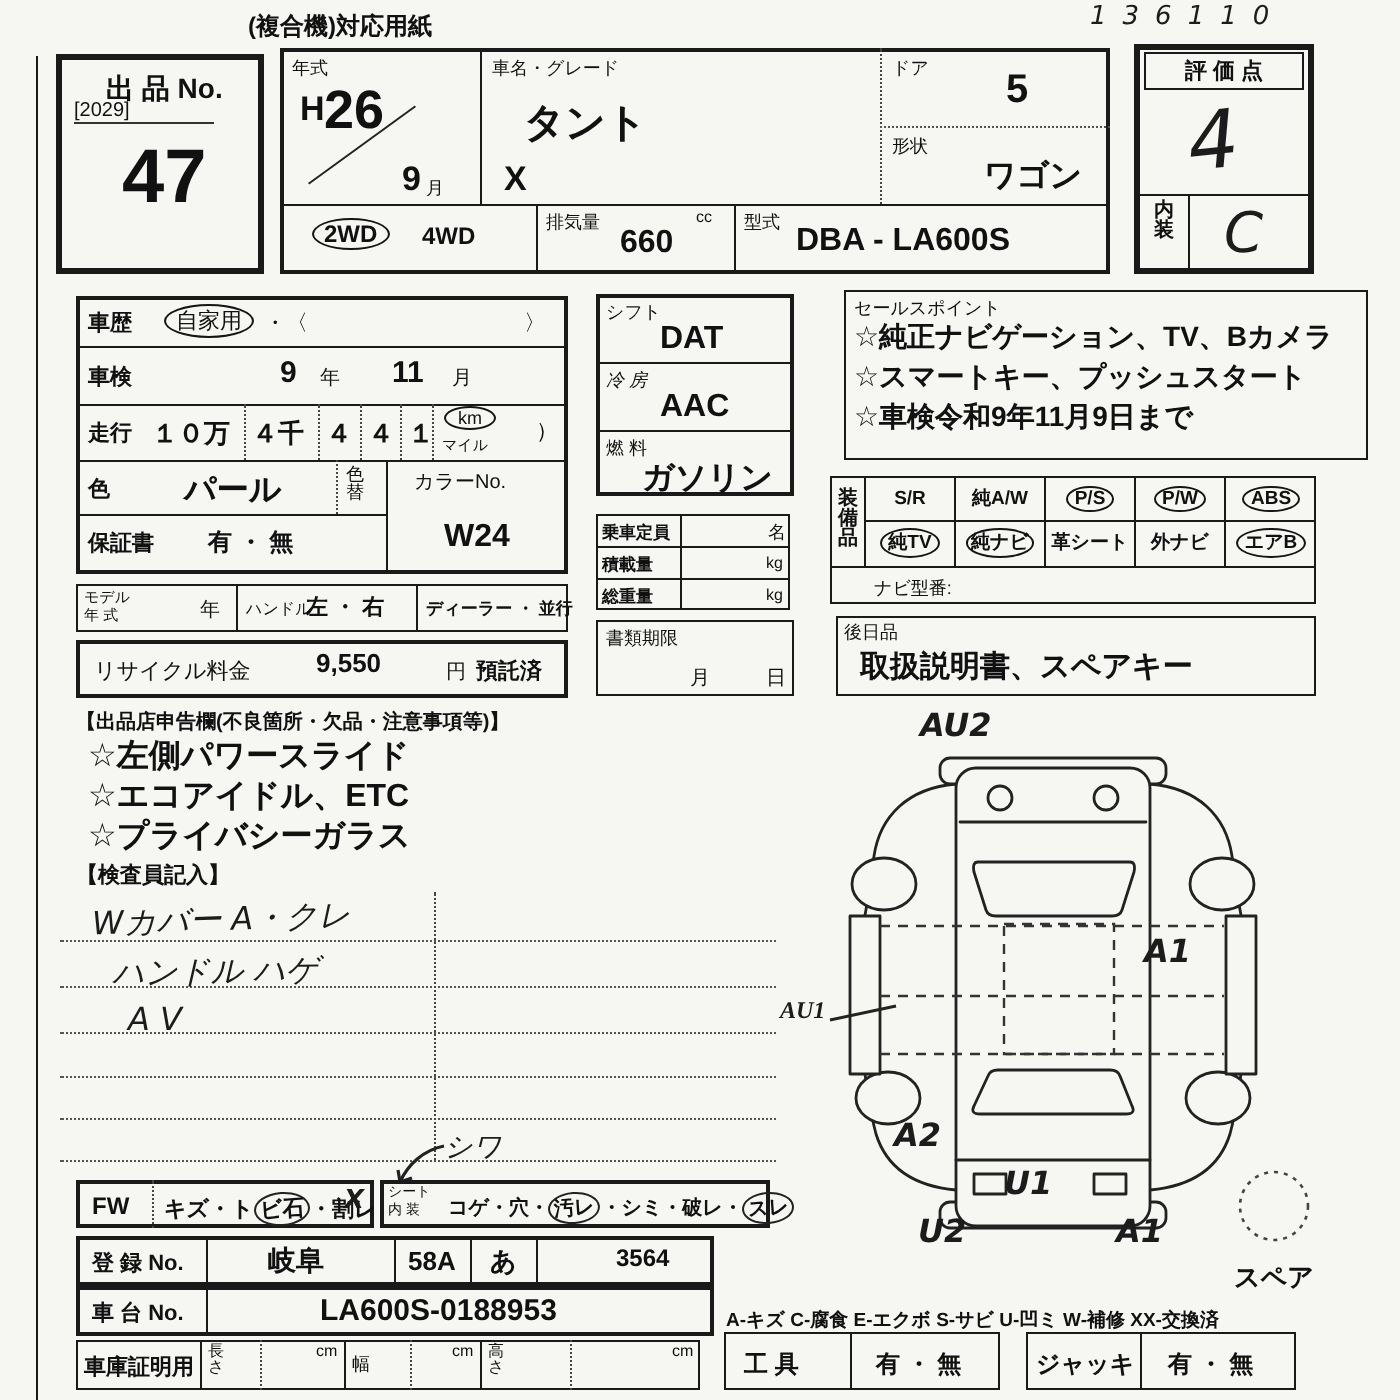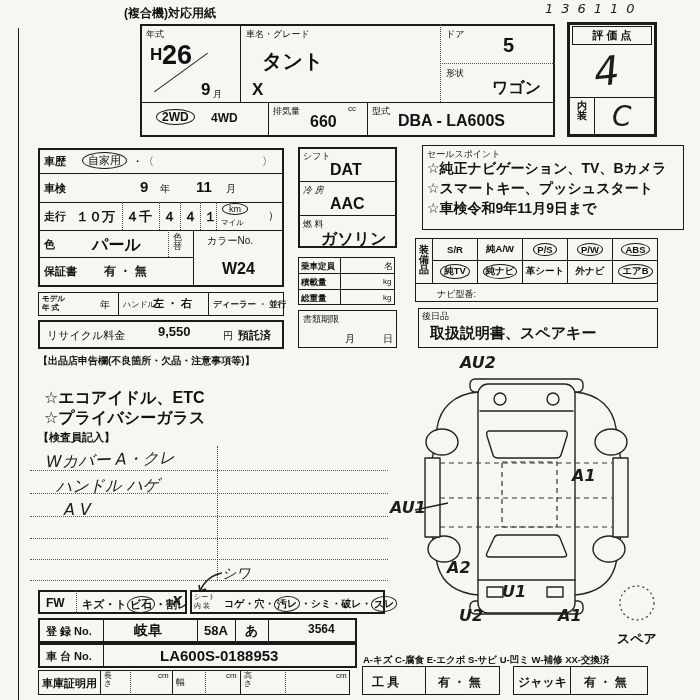"出 品 No." div.box { html: none -> <div> <div>出 品 No.</div> <div>[2029]</div> <div>47</div> </div> }
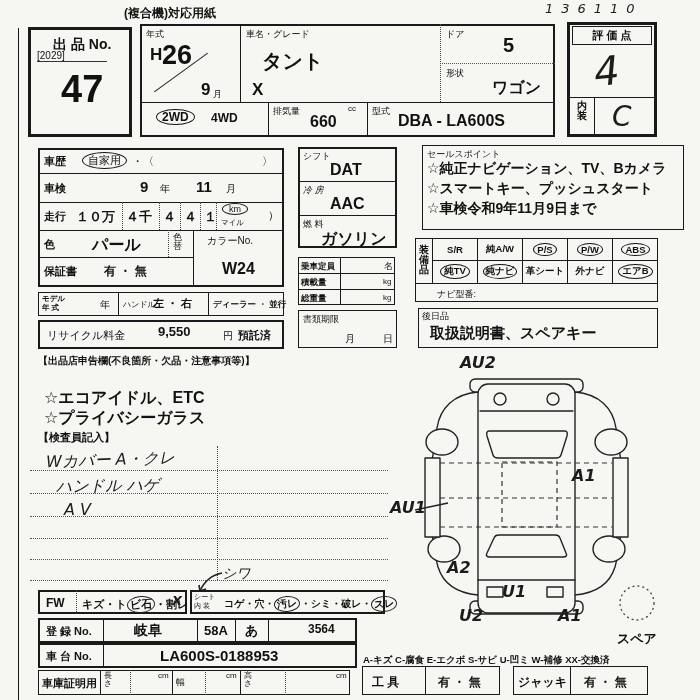"モデル" div.abs { font-weight: bold -> none }
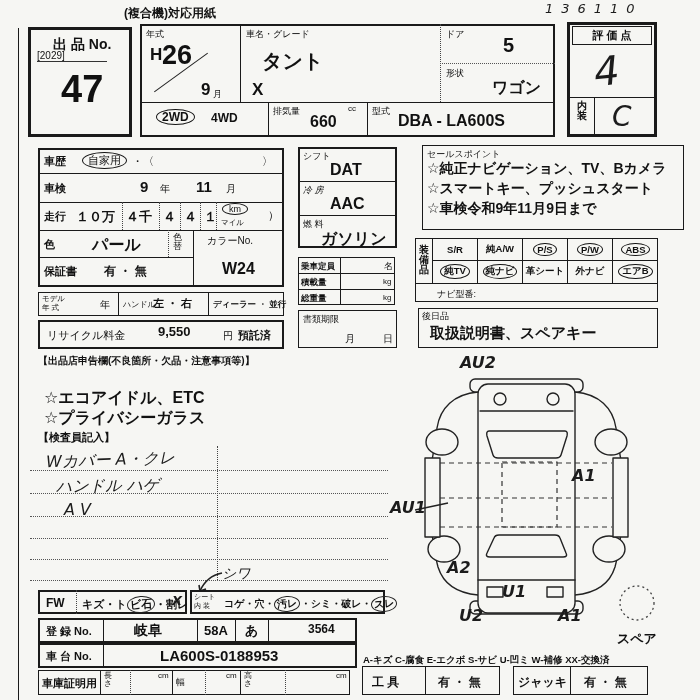"☆左側パワースライド" div.abs { html: none -> <div>☆左側パワースライド</div> }
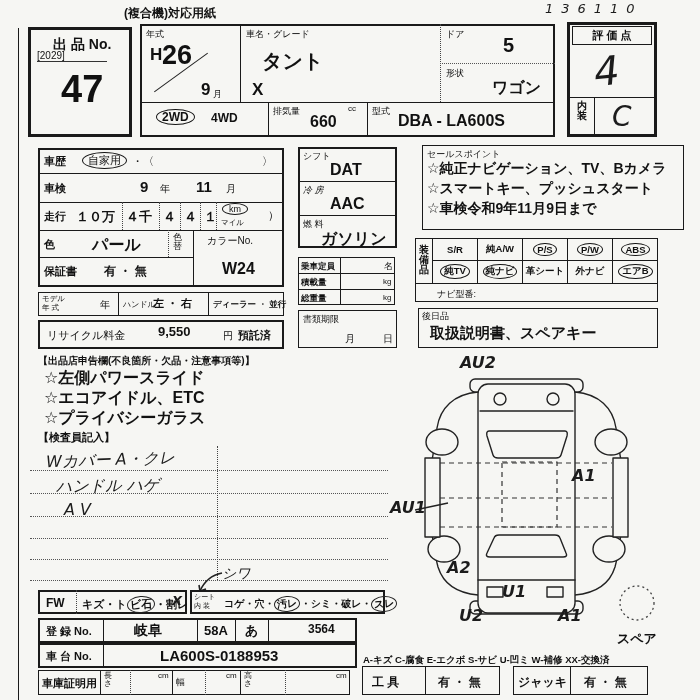"AU1" div.abs { font-family: none -> Liberation Serif, serif; font-size: 16px -> 12px }
